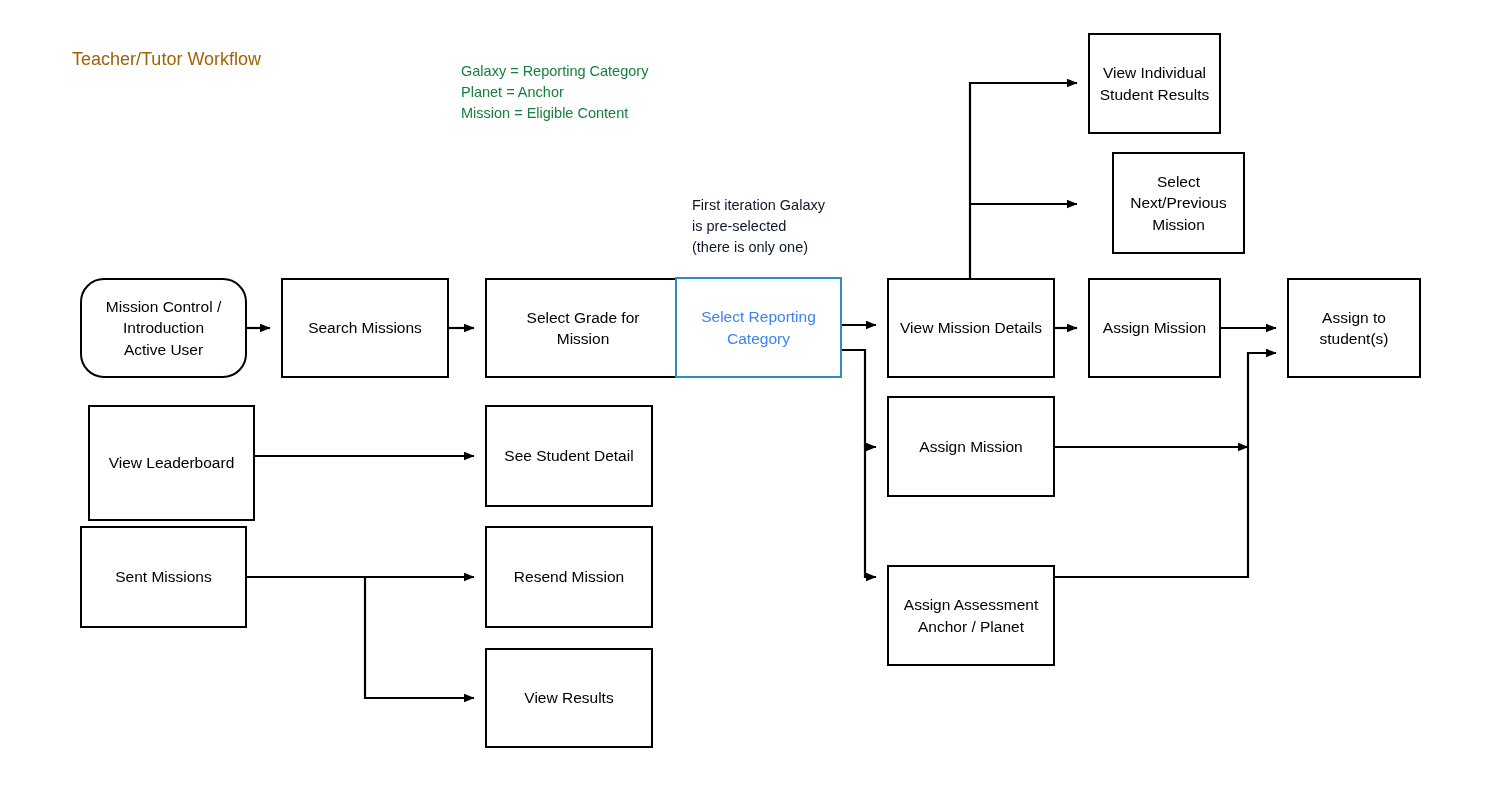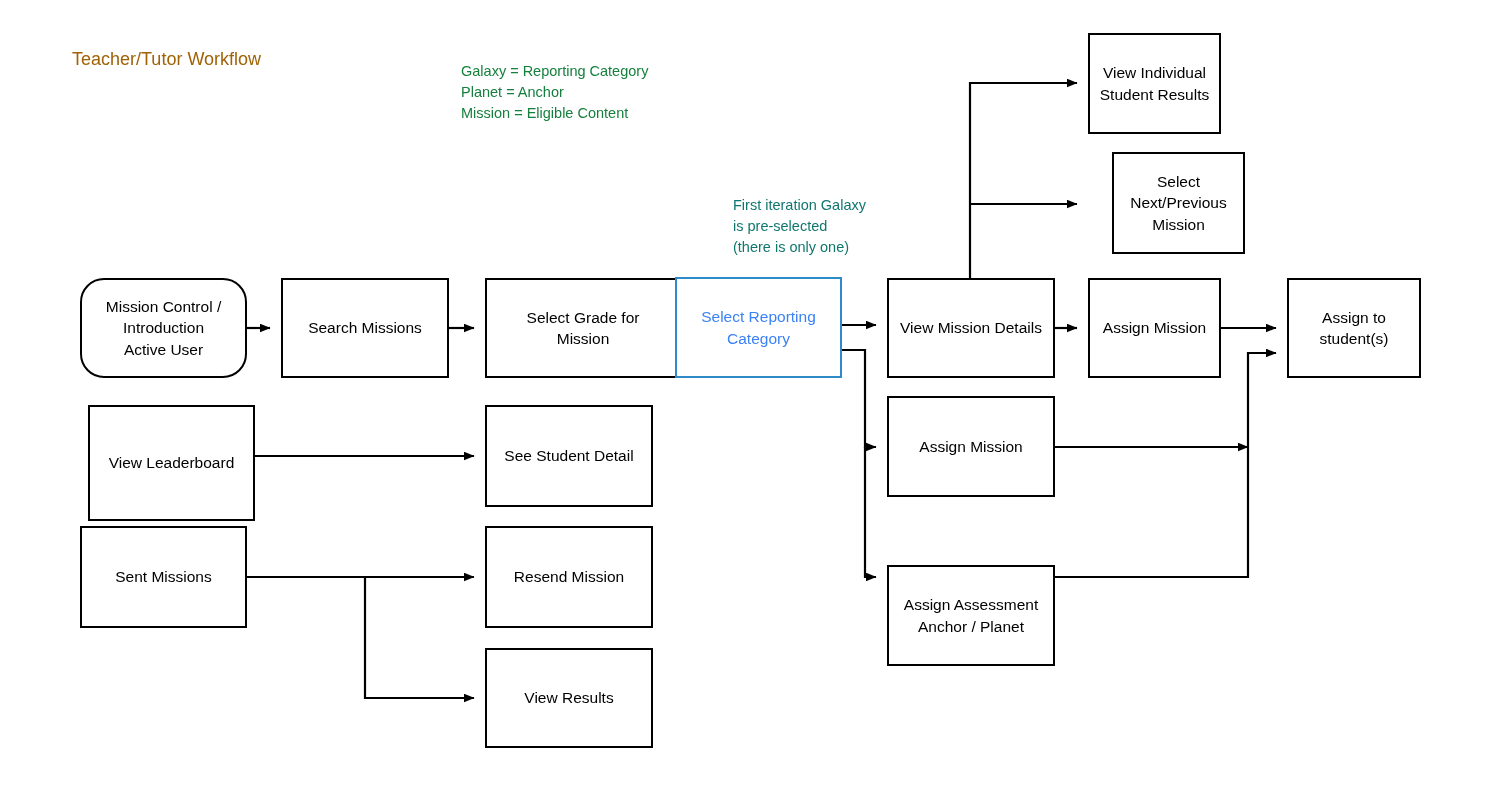"First iteration Galaxy" .annotation { color: #0f766e -> #0f172a; margin-left: 41px -> none }
